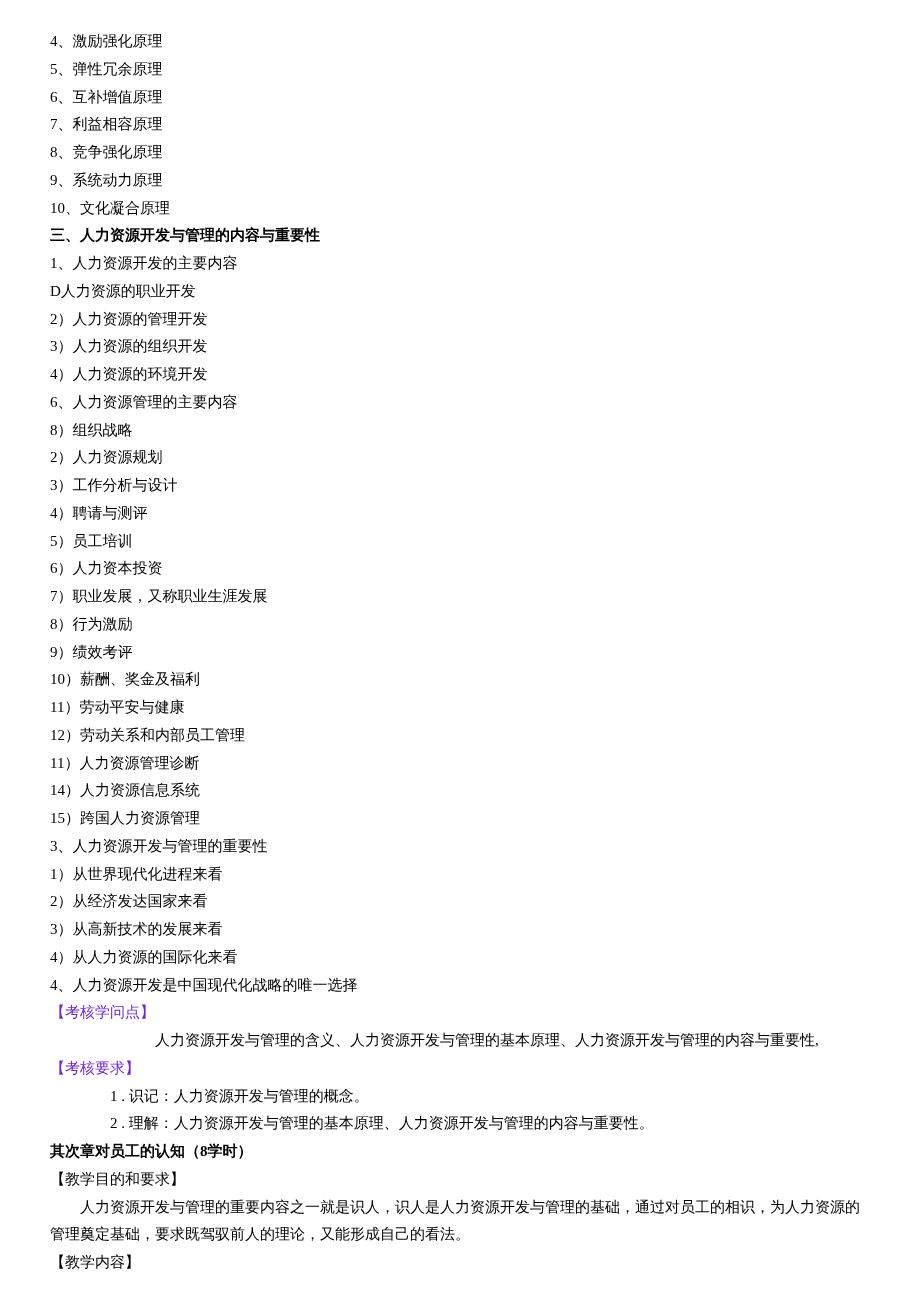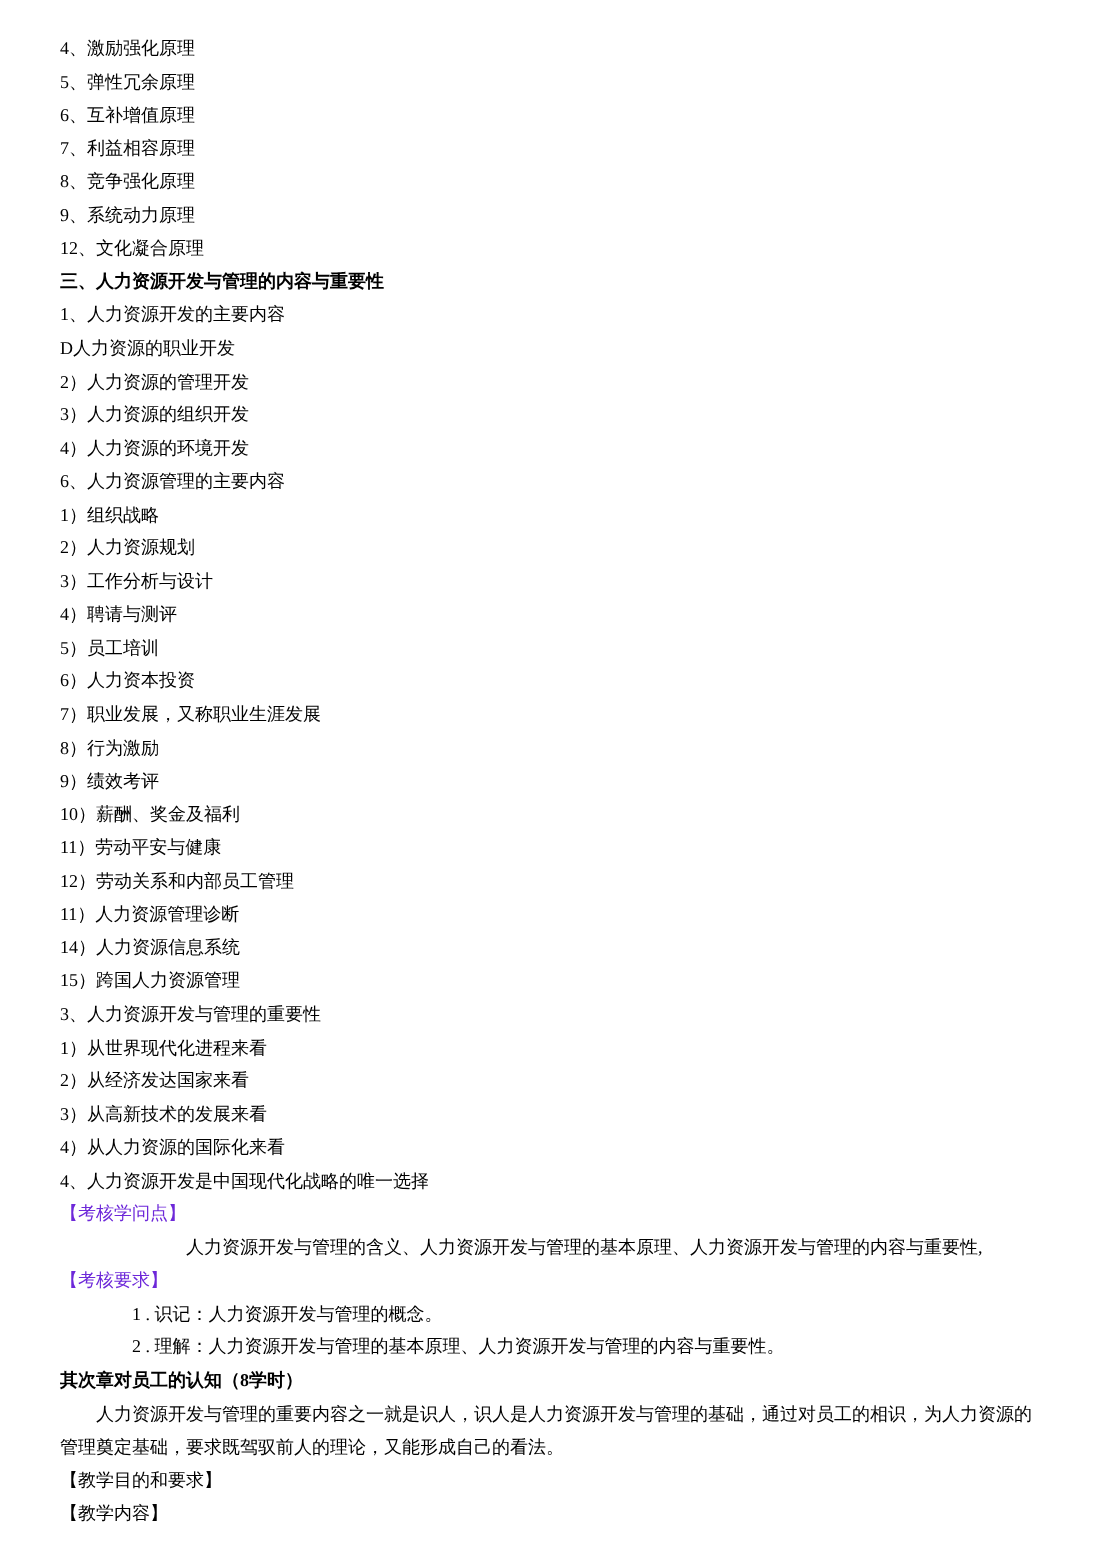"12、文化凝合原理" div.line { text: 12 -> 10 }
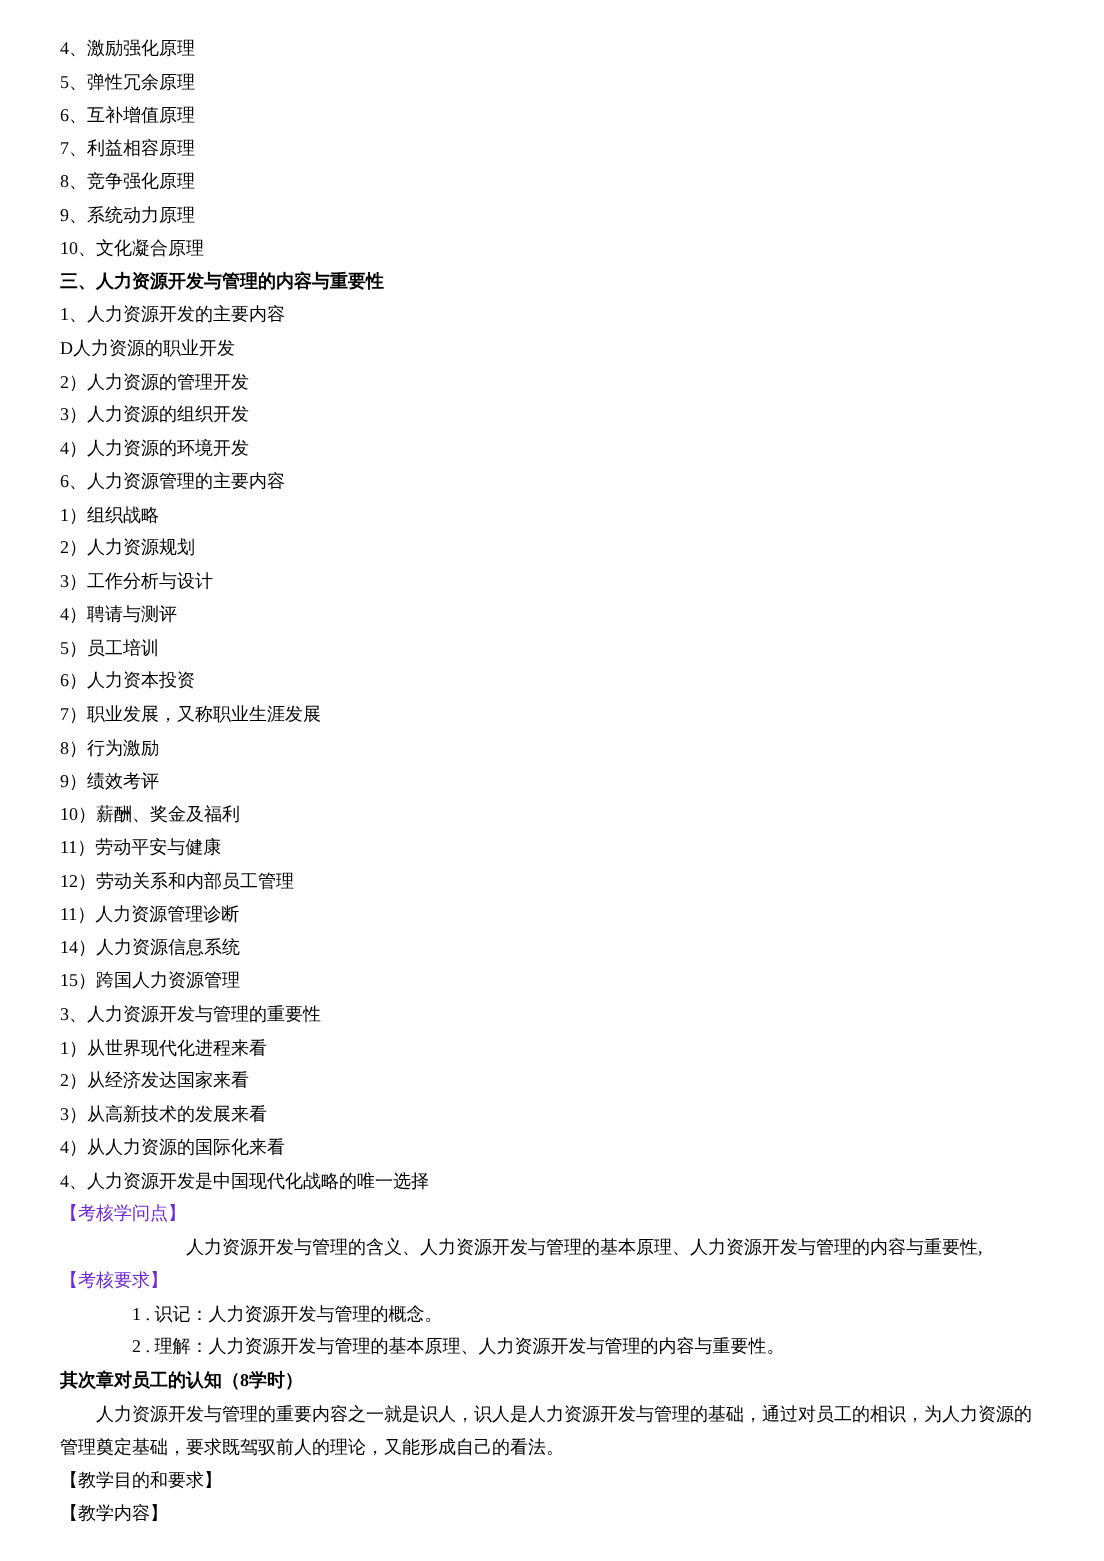"1）组织战略" div.line { text: 1 -> 8 }
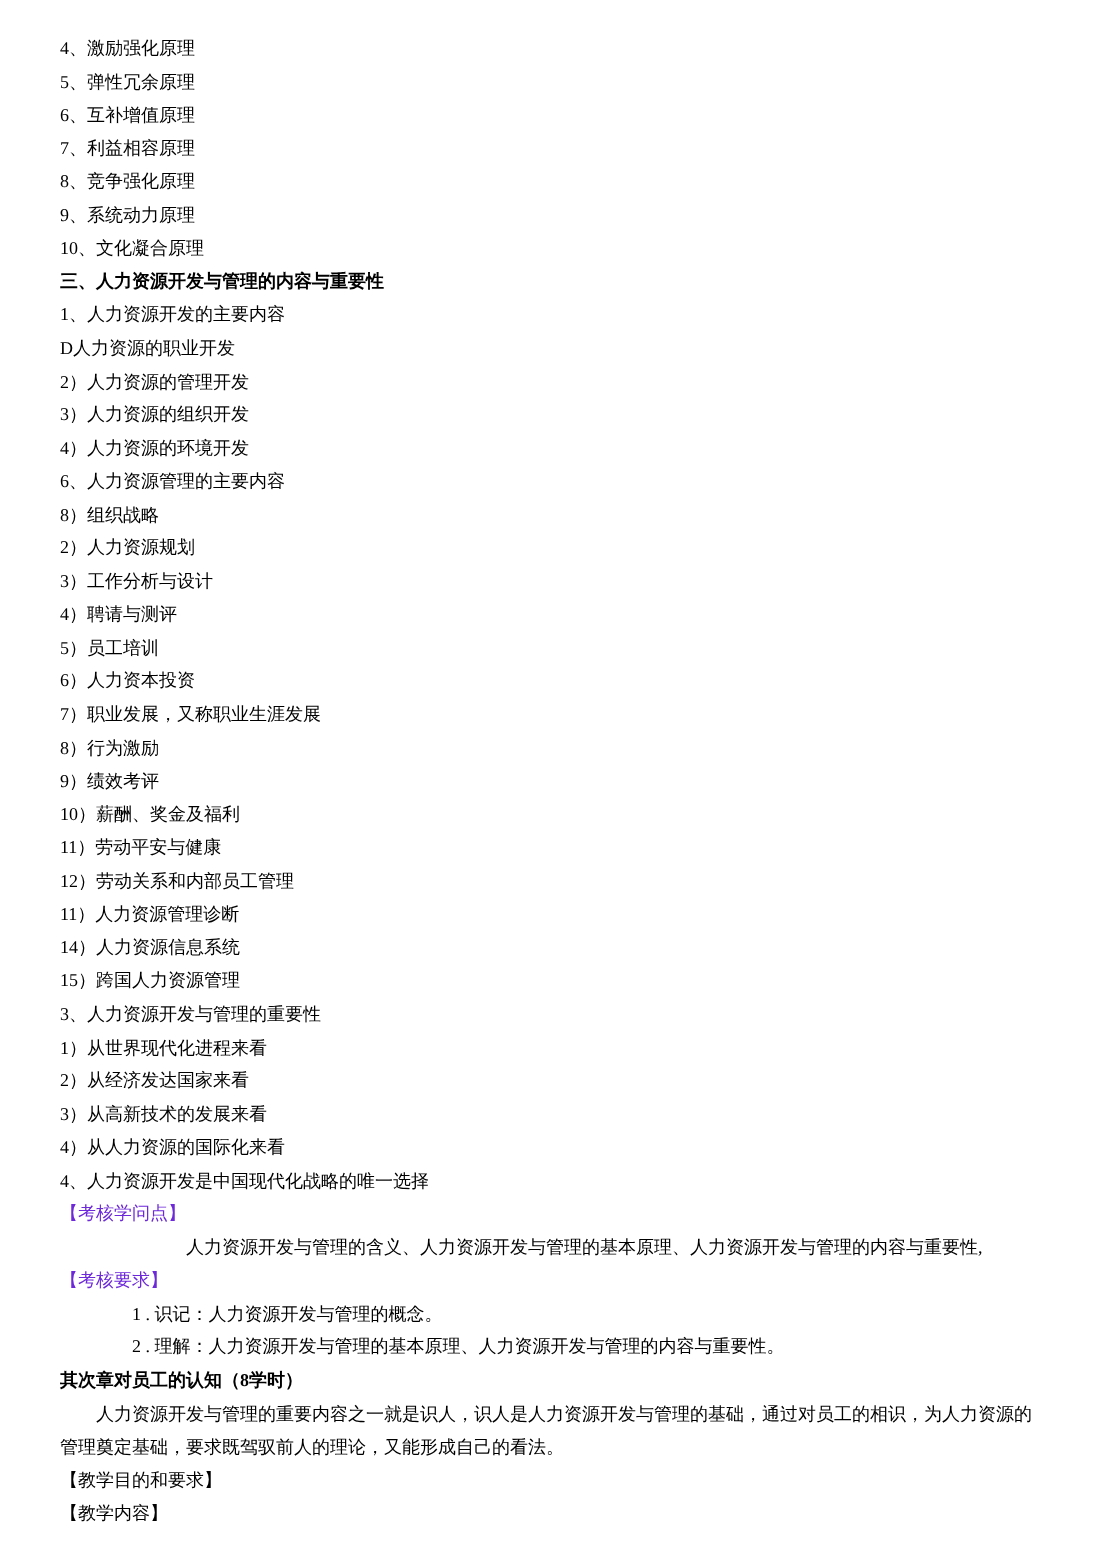"人力资源开发与管理的重要内容之一就是识人，识人是人力资源开发与管理的基础，通过对" div.line { order: before "【教学目的和要求】" -> after "【教学目的和要求】" }
